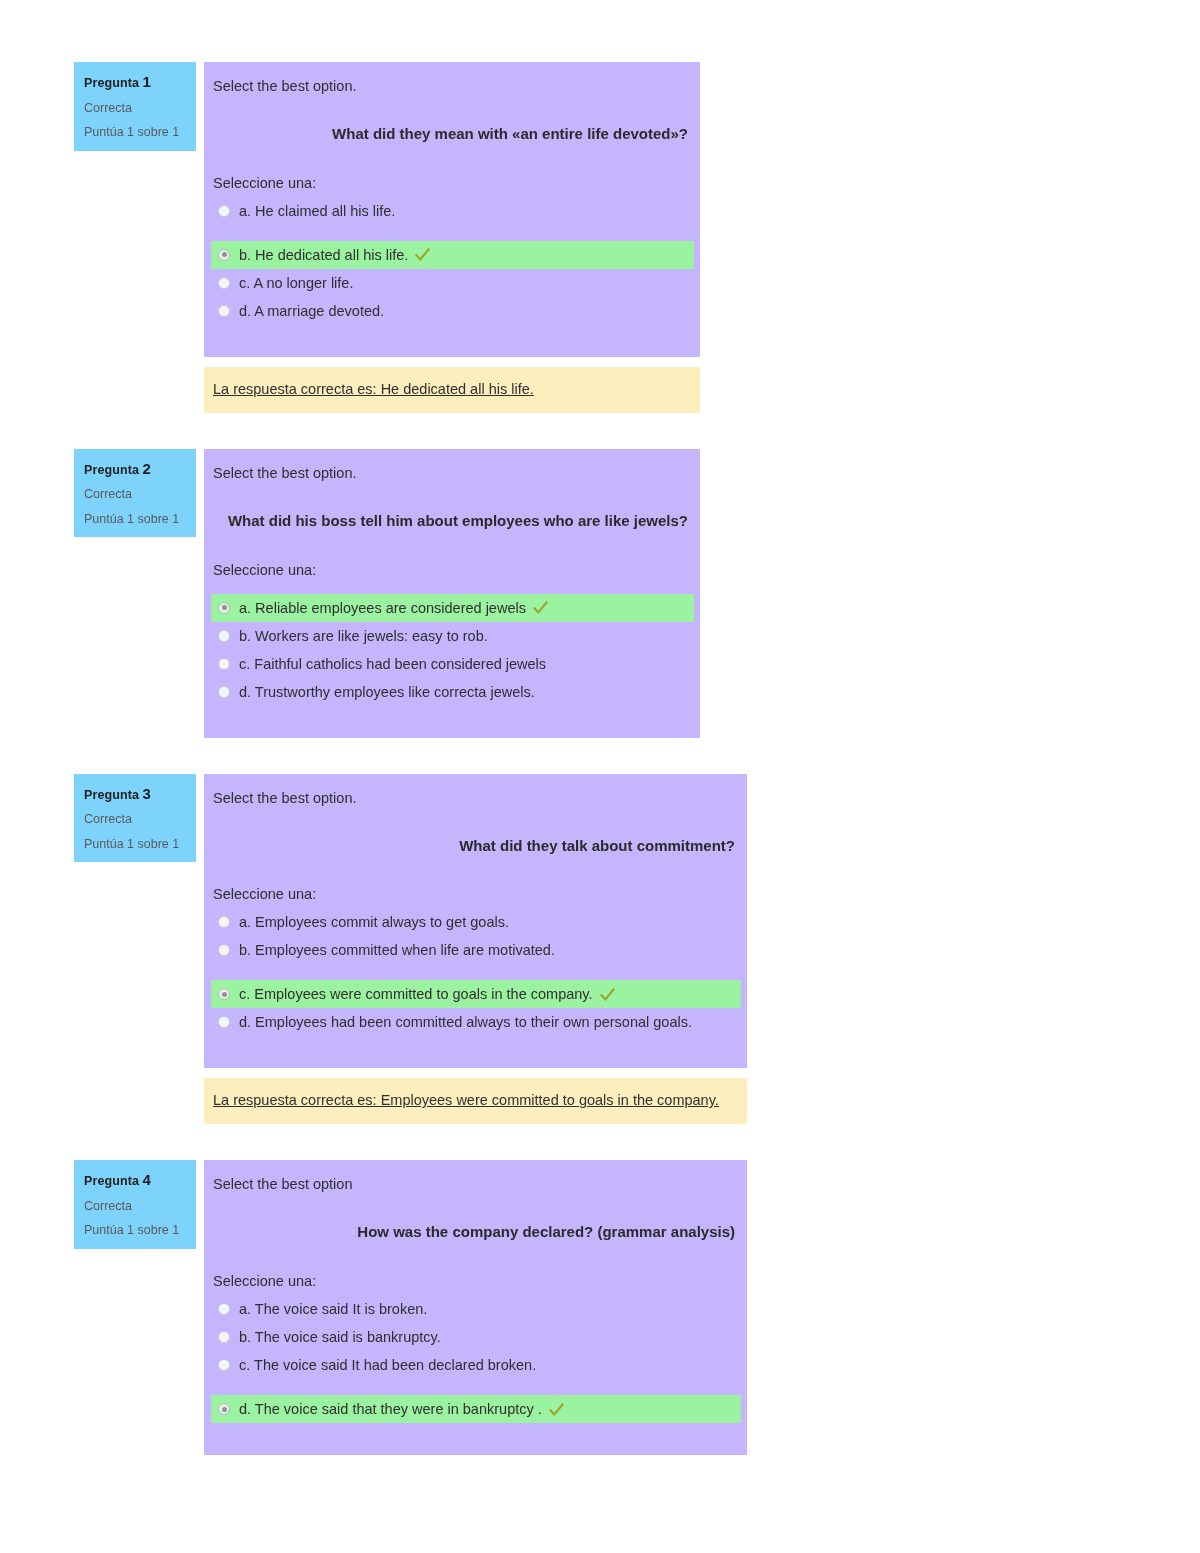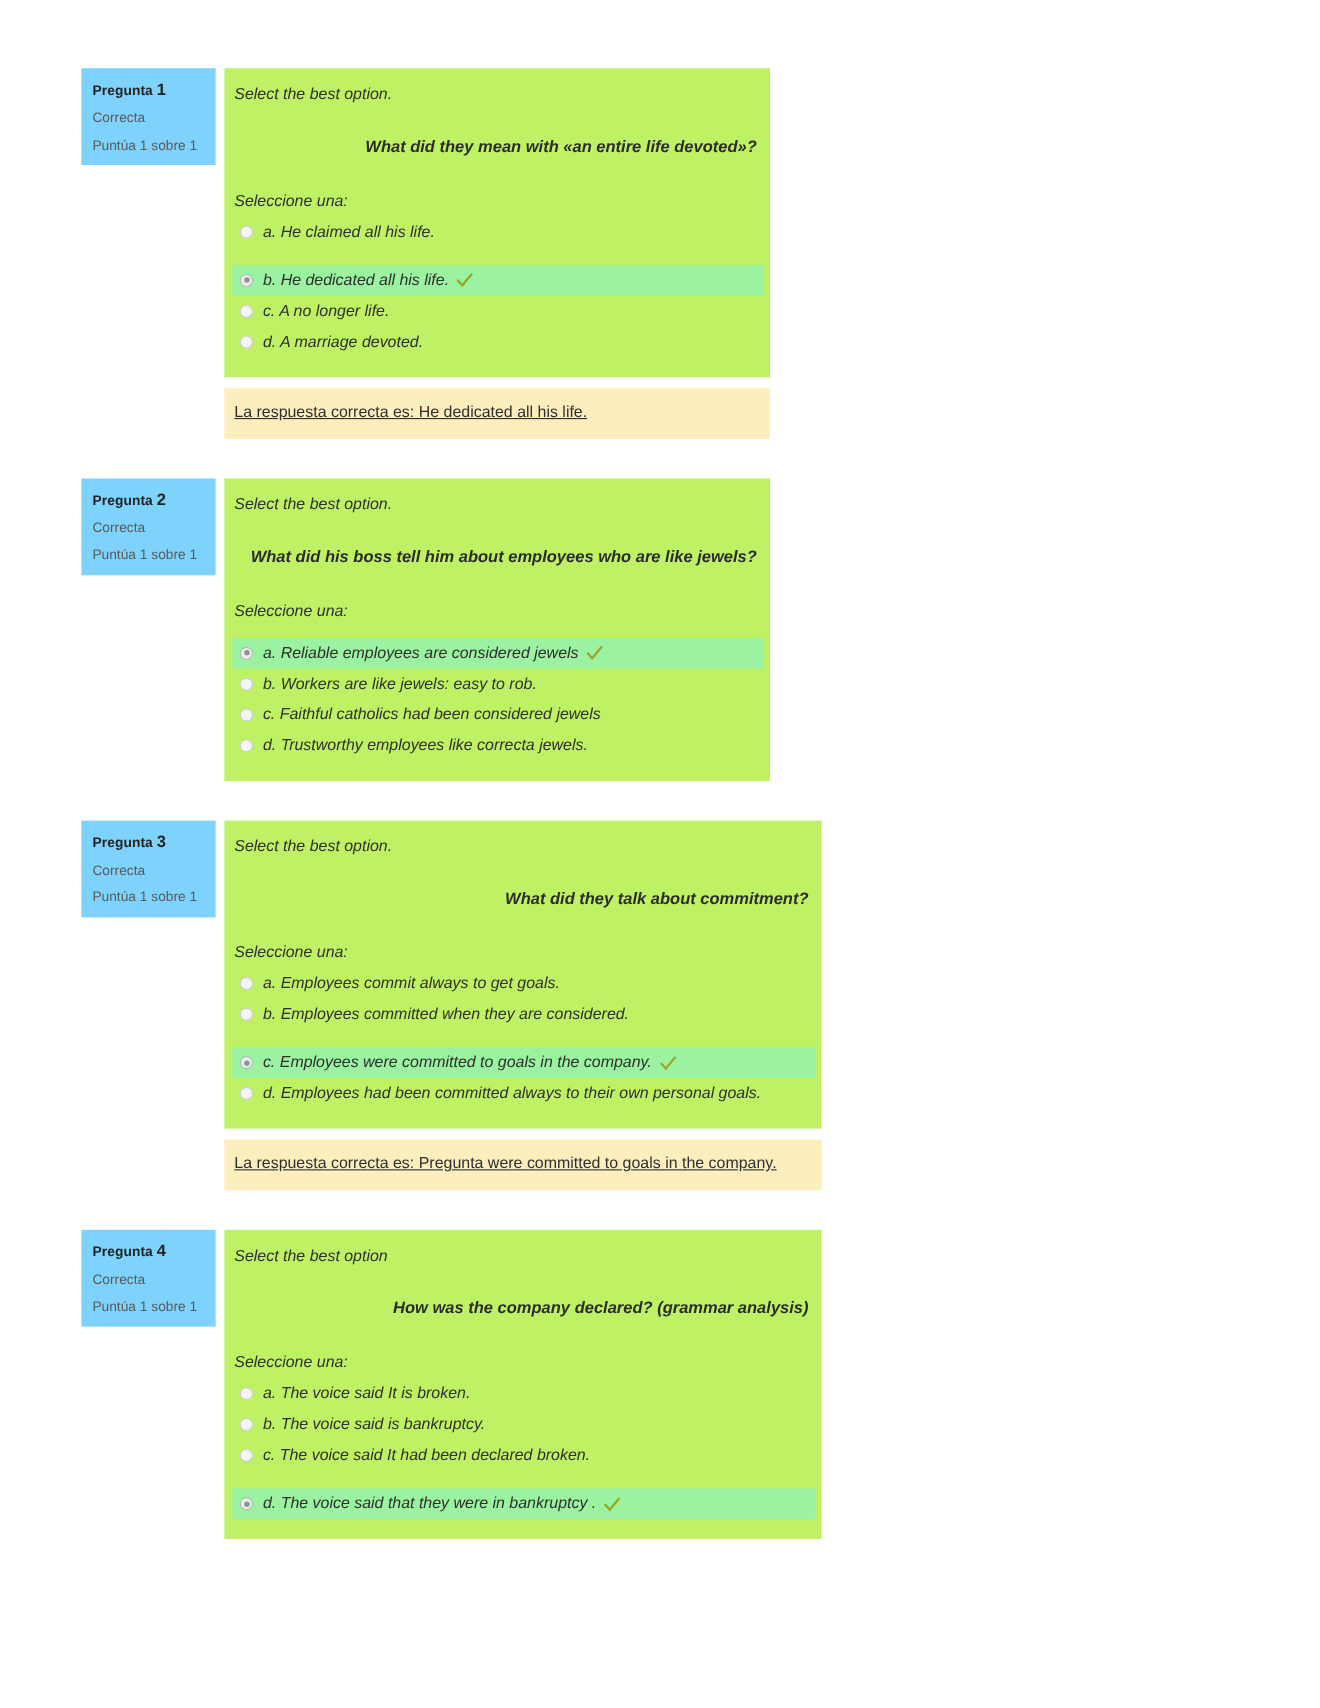"Select the best option." .qbody { background: #bef264 -> #c4b5fd; font-style: italic -> none; padding: 14px 0 18px 0 -> 14px 0 32px 0 }
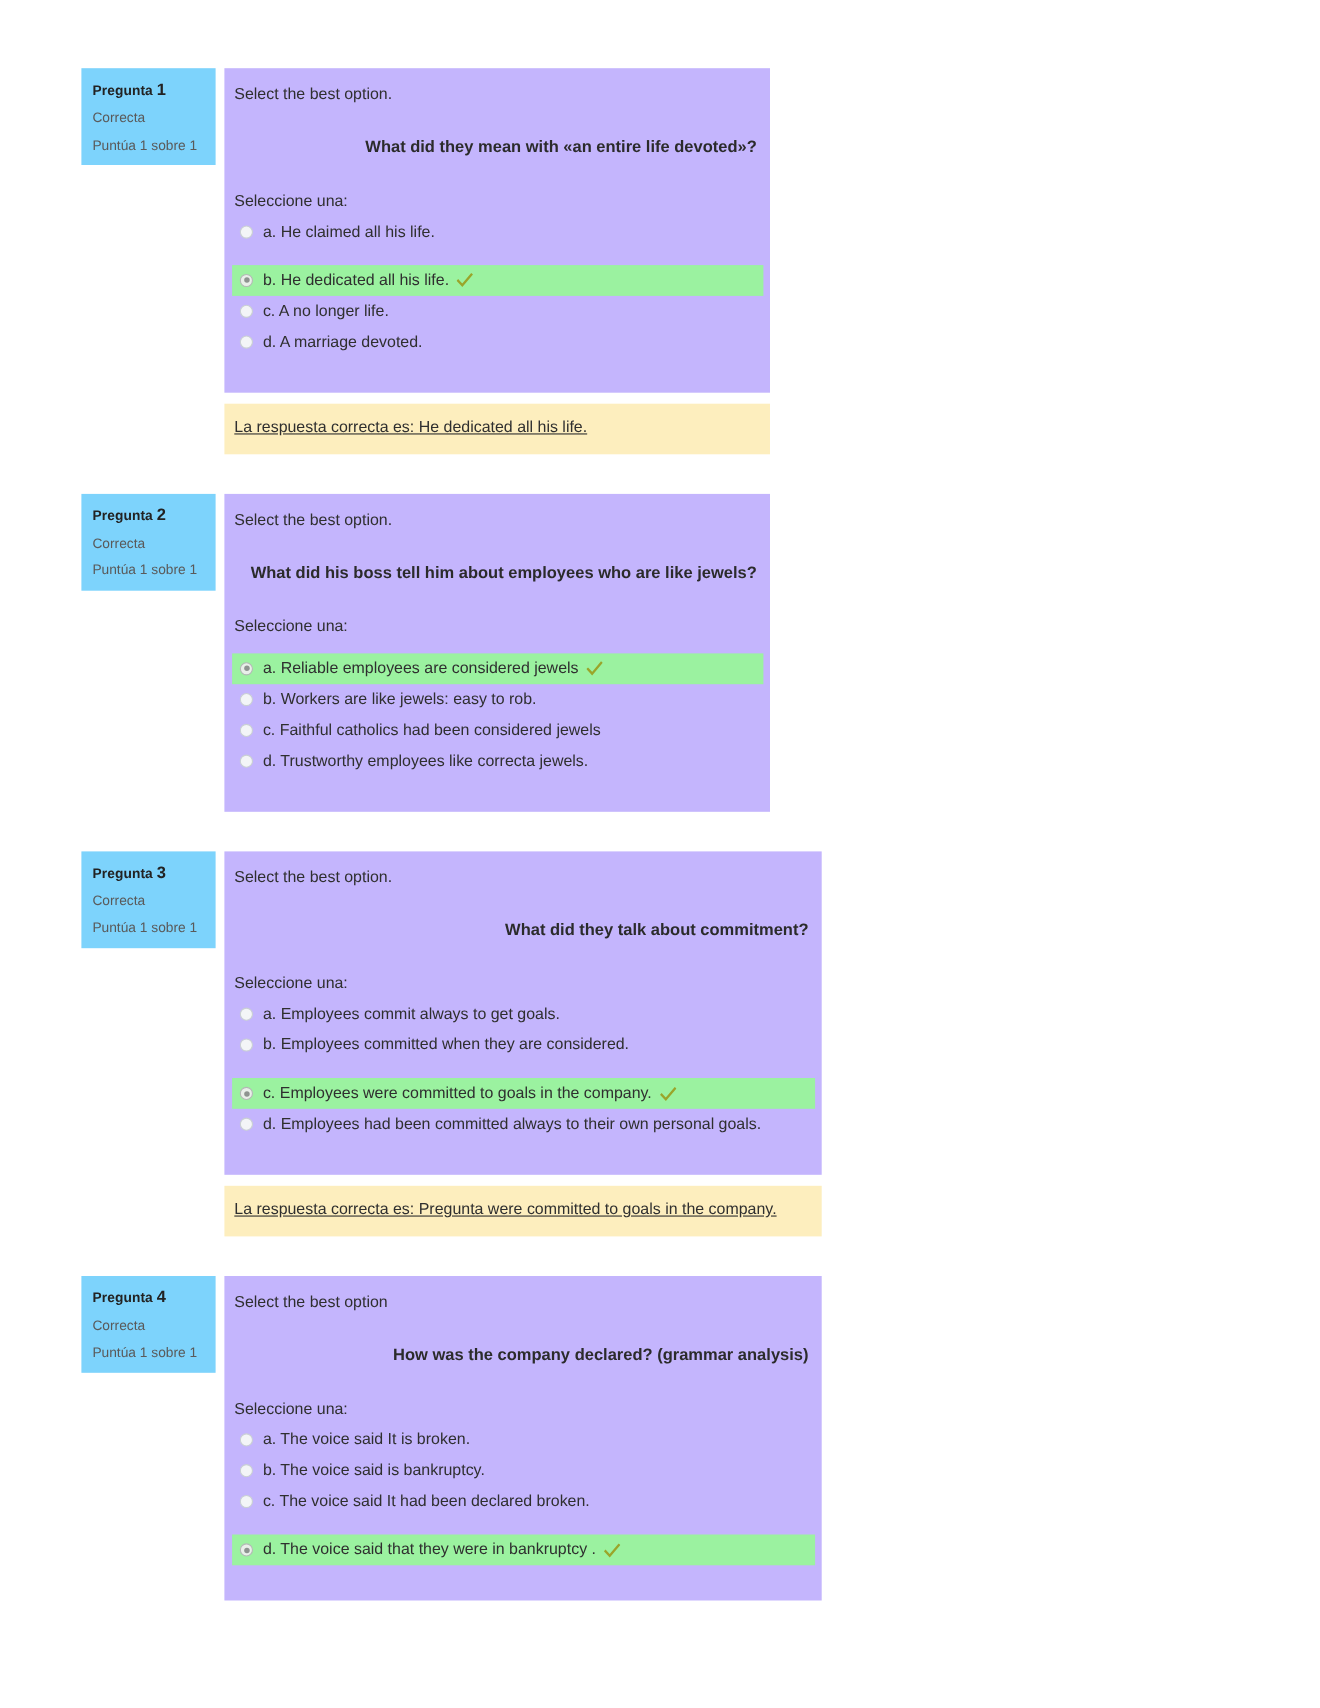"b. Employees committed when they" span.answer-text { text: they are considered -> life are motivated }
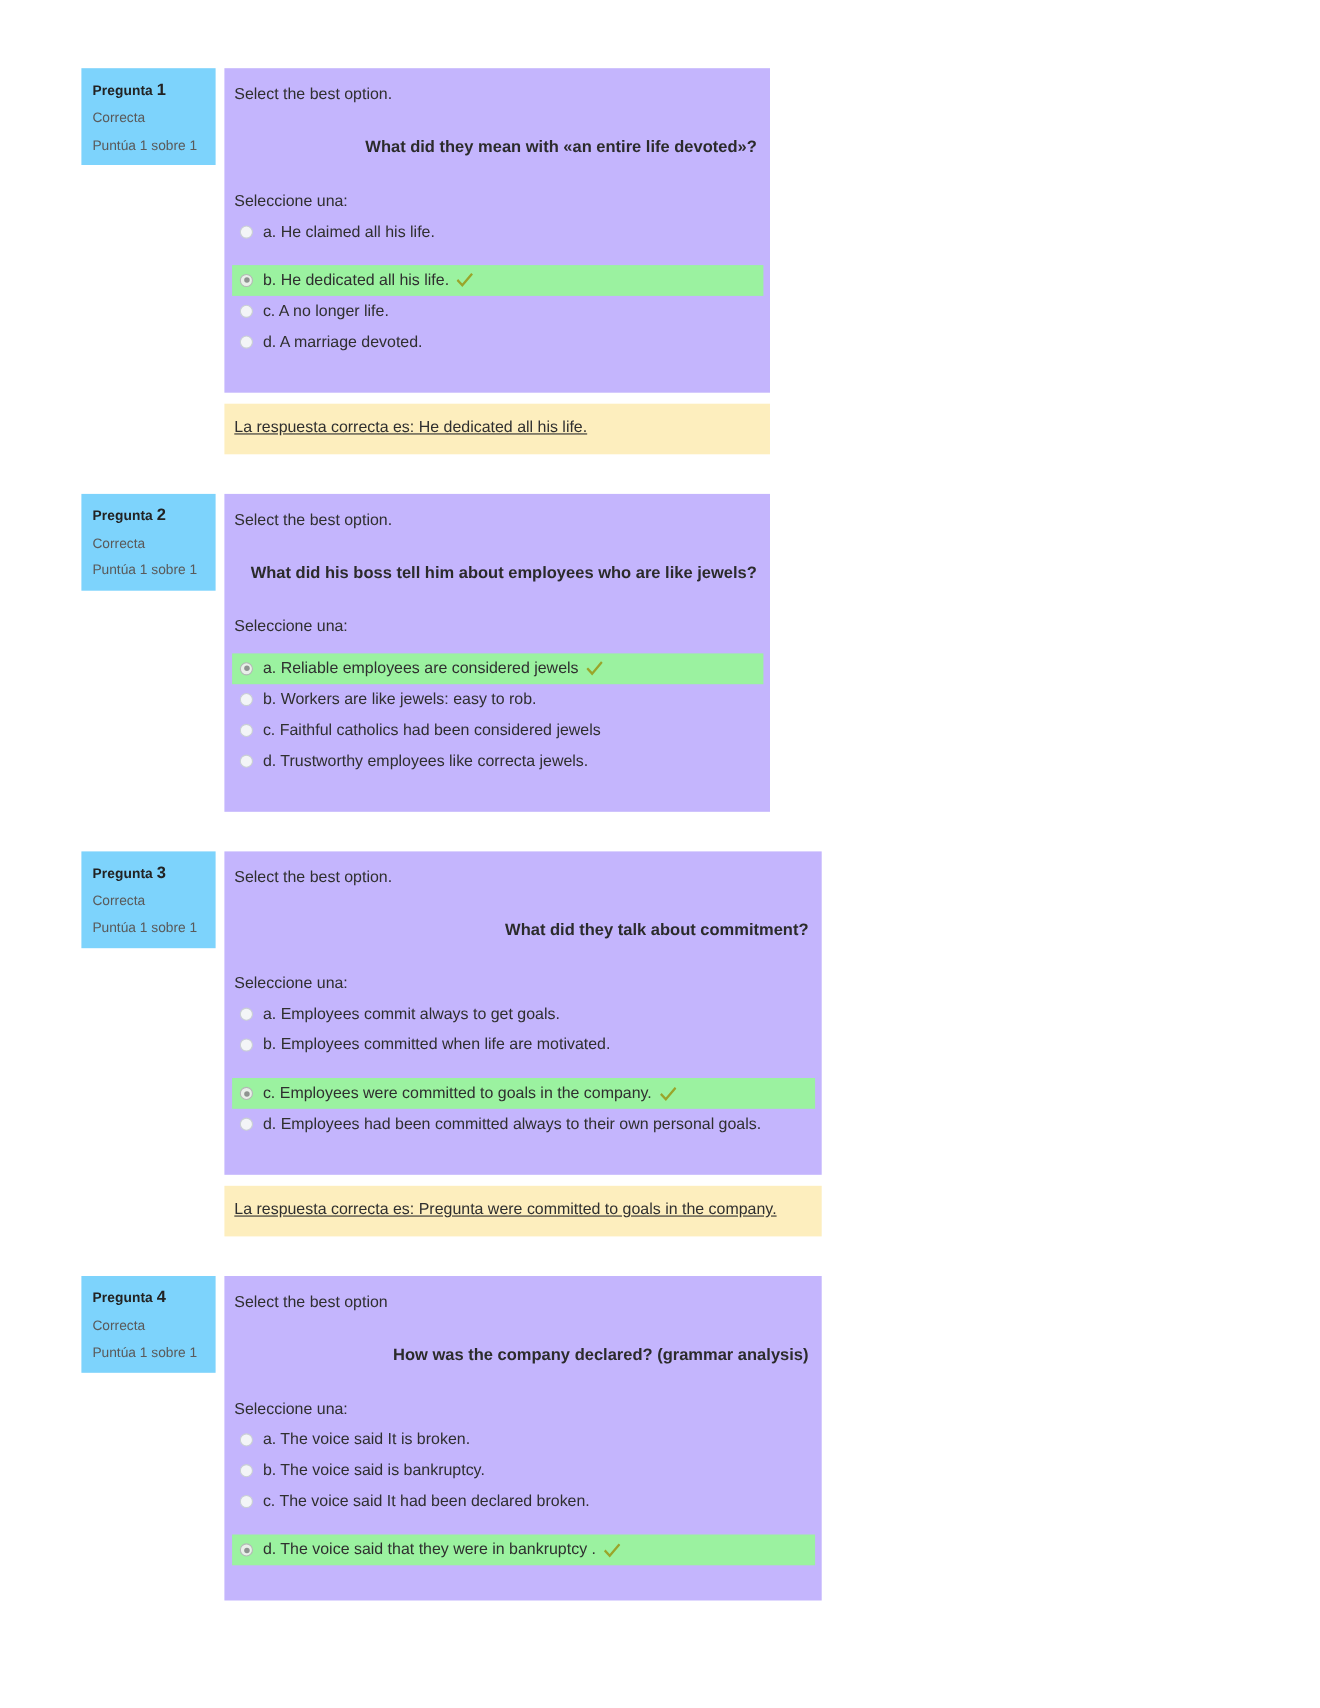"La respuesta correcta es: Pregunta" div.feedback { text: Pregunta -> Employees }
